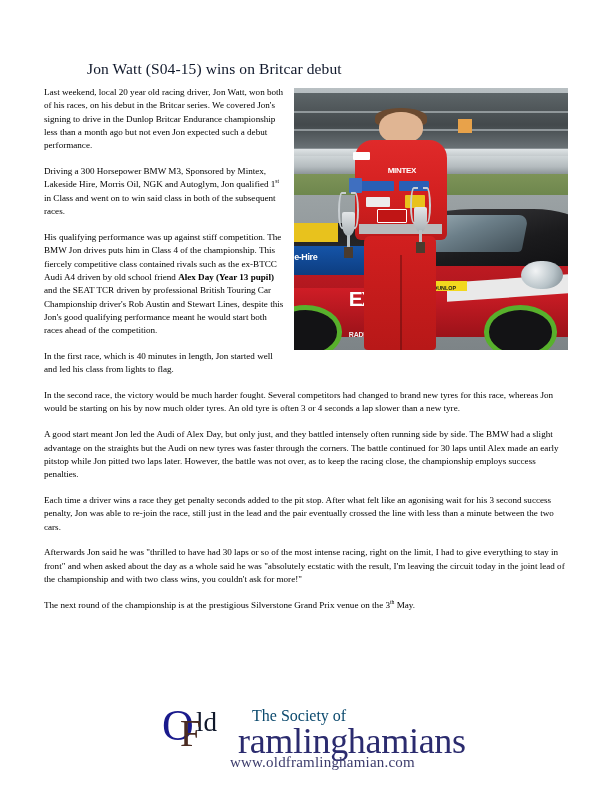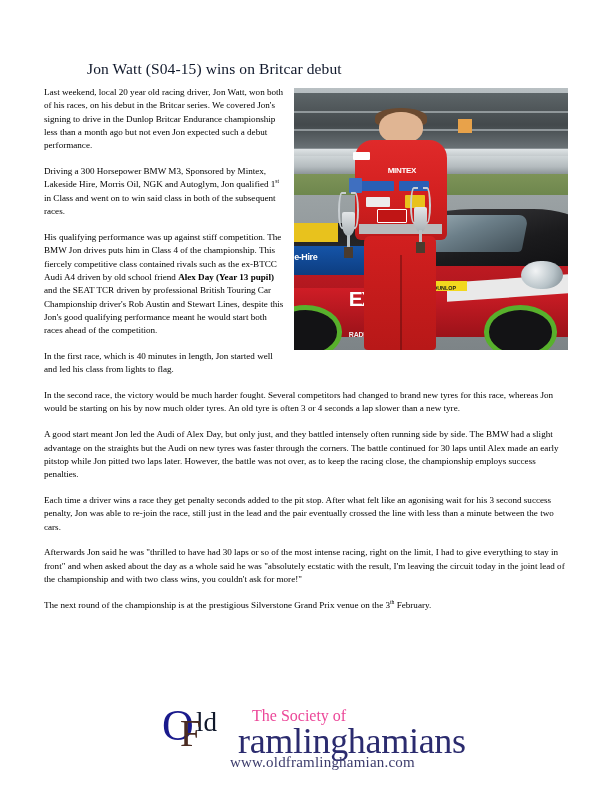"February." span { text: February -> May }
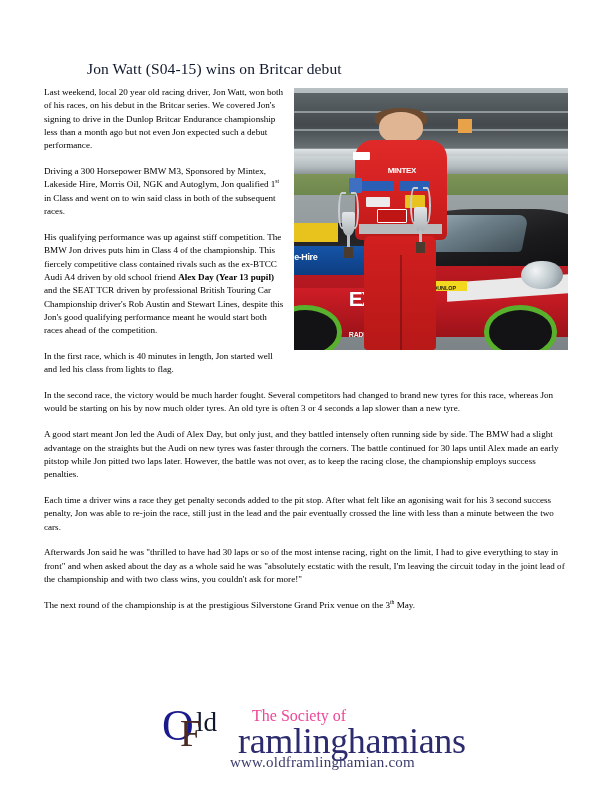"The Society of" .logo-society { color: #ec4899 -> #0c4a6e }
